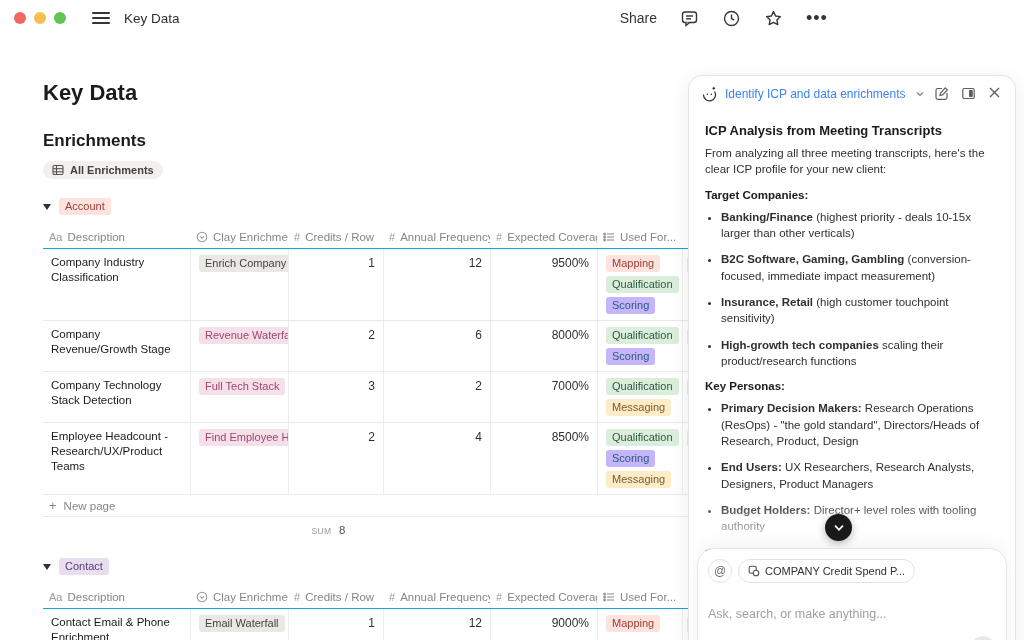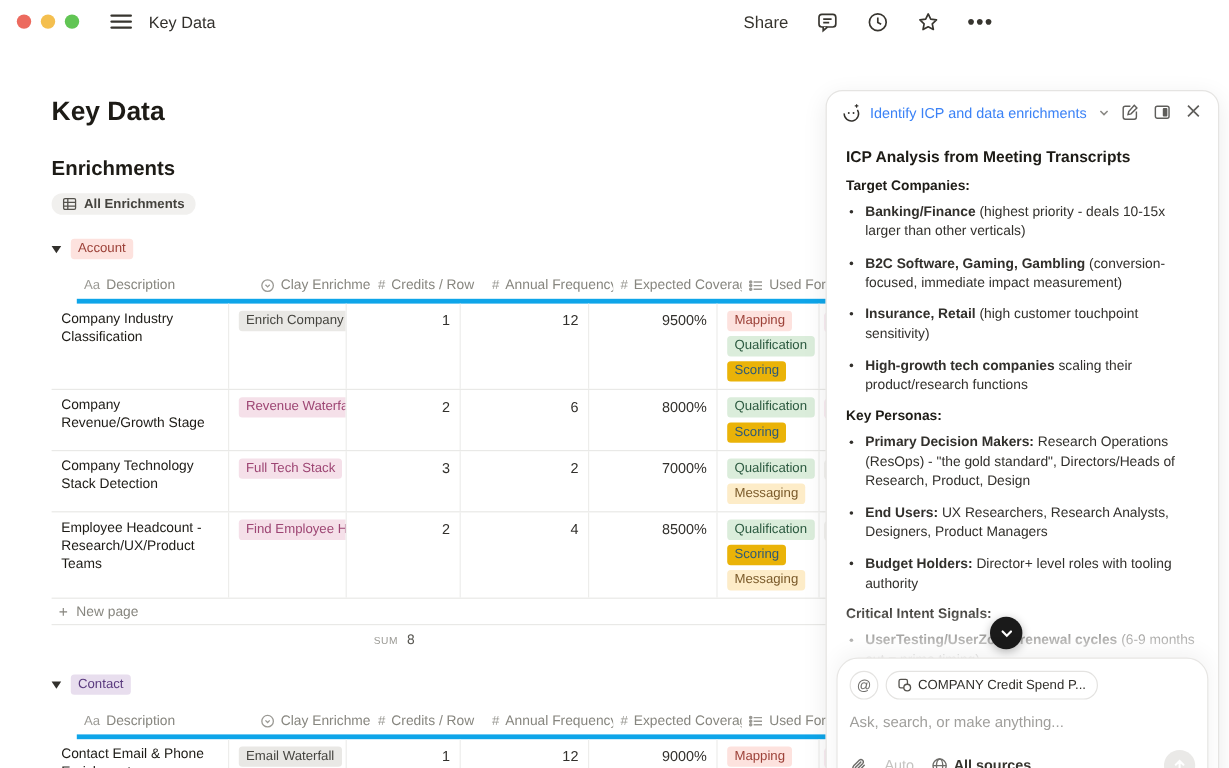"From analyzing all three meeting" p.msg-p { html: none -> <p>From analyzing all three meeting transcripts, here's the clear ICP profile for your new client:</p> }
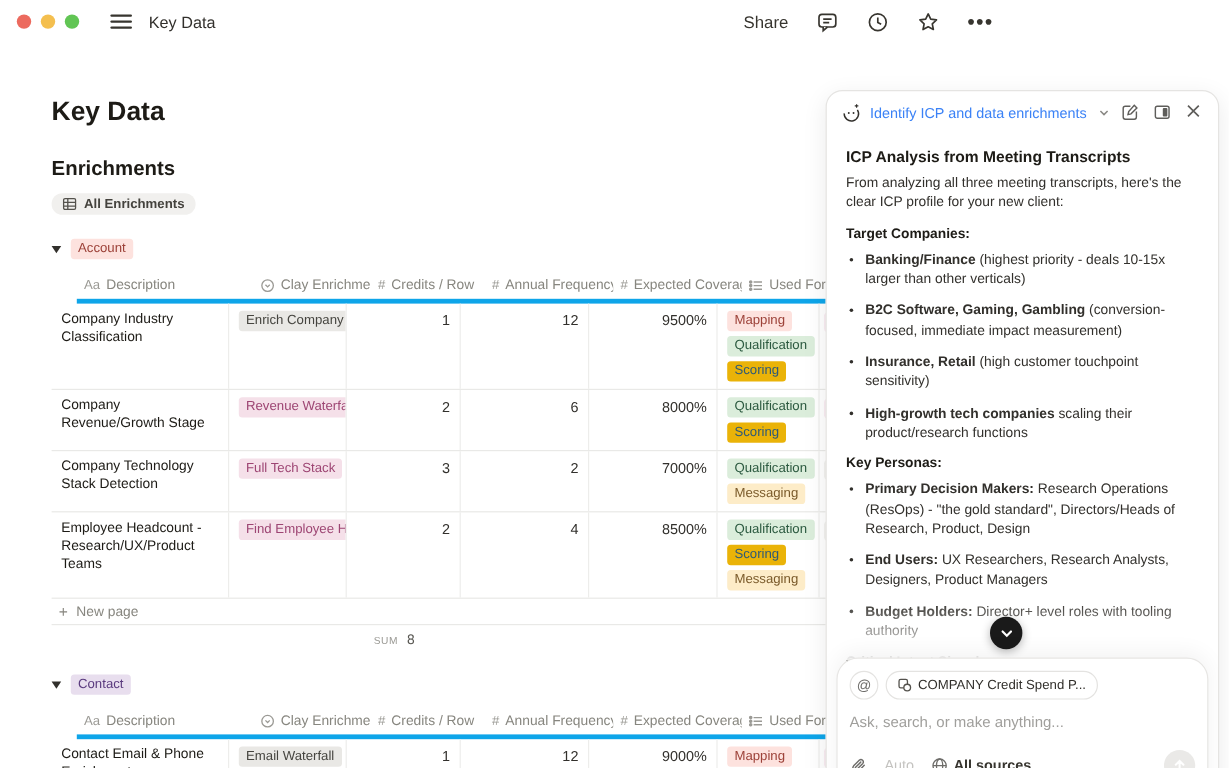"Aa" .thead { border-bottom: 4px solid #0ea5e9 -> 1px solid #0ea5e9; margin-left: 21px -> none }
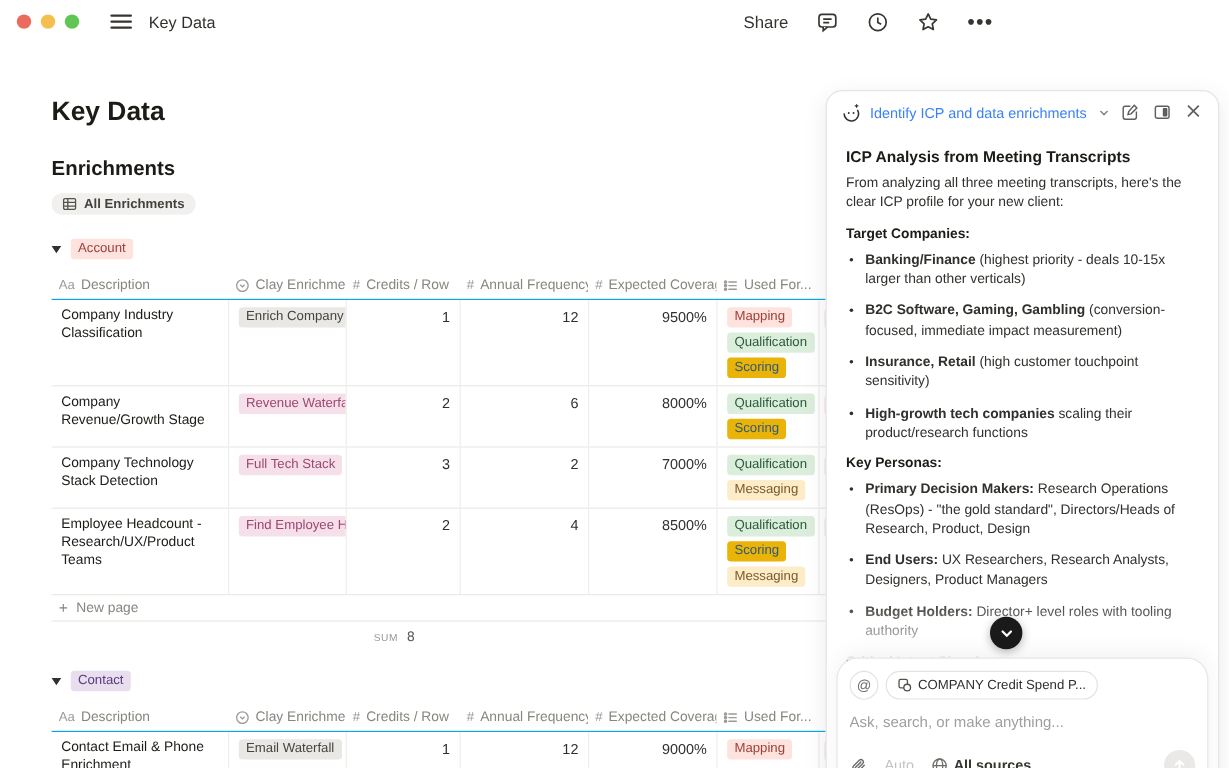"Scoring" .tag-blue { background: #eab308 -> #c4b5fd }
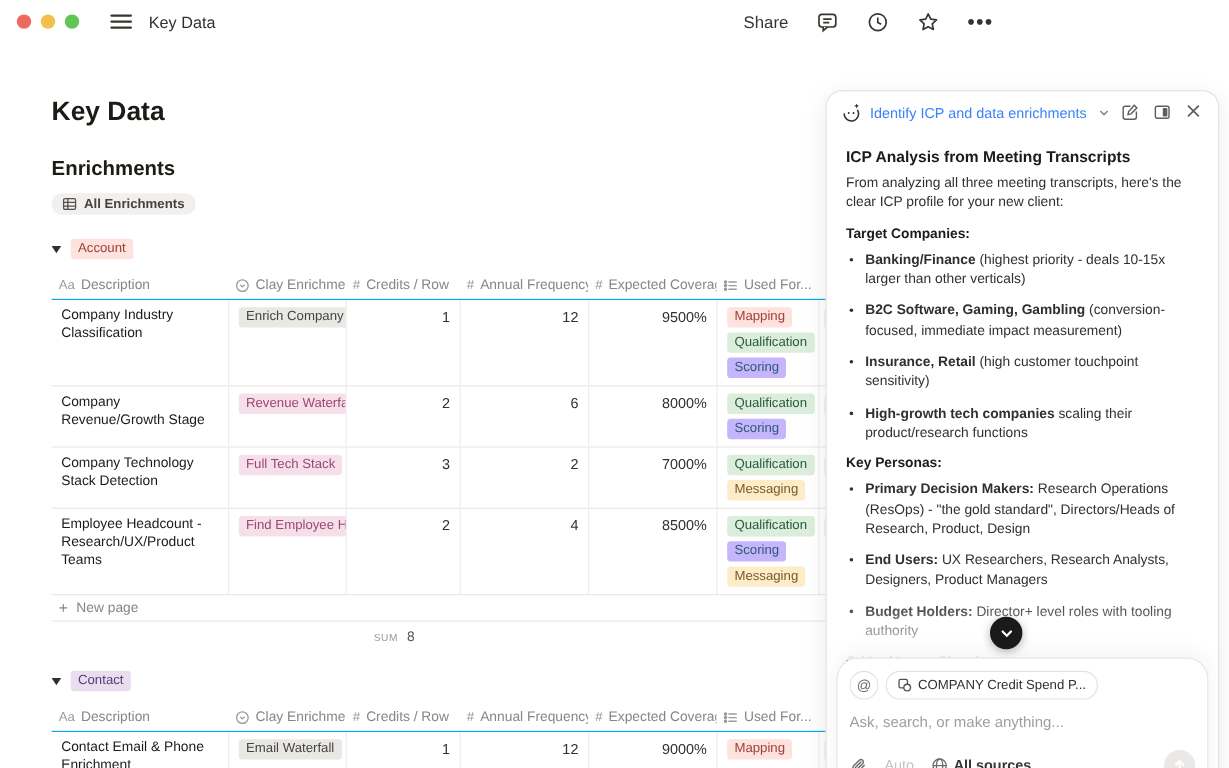"Ask, search, or make anything..." .comp-input { margin-top: 12px -> 24px }
